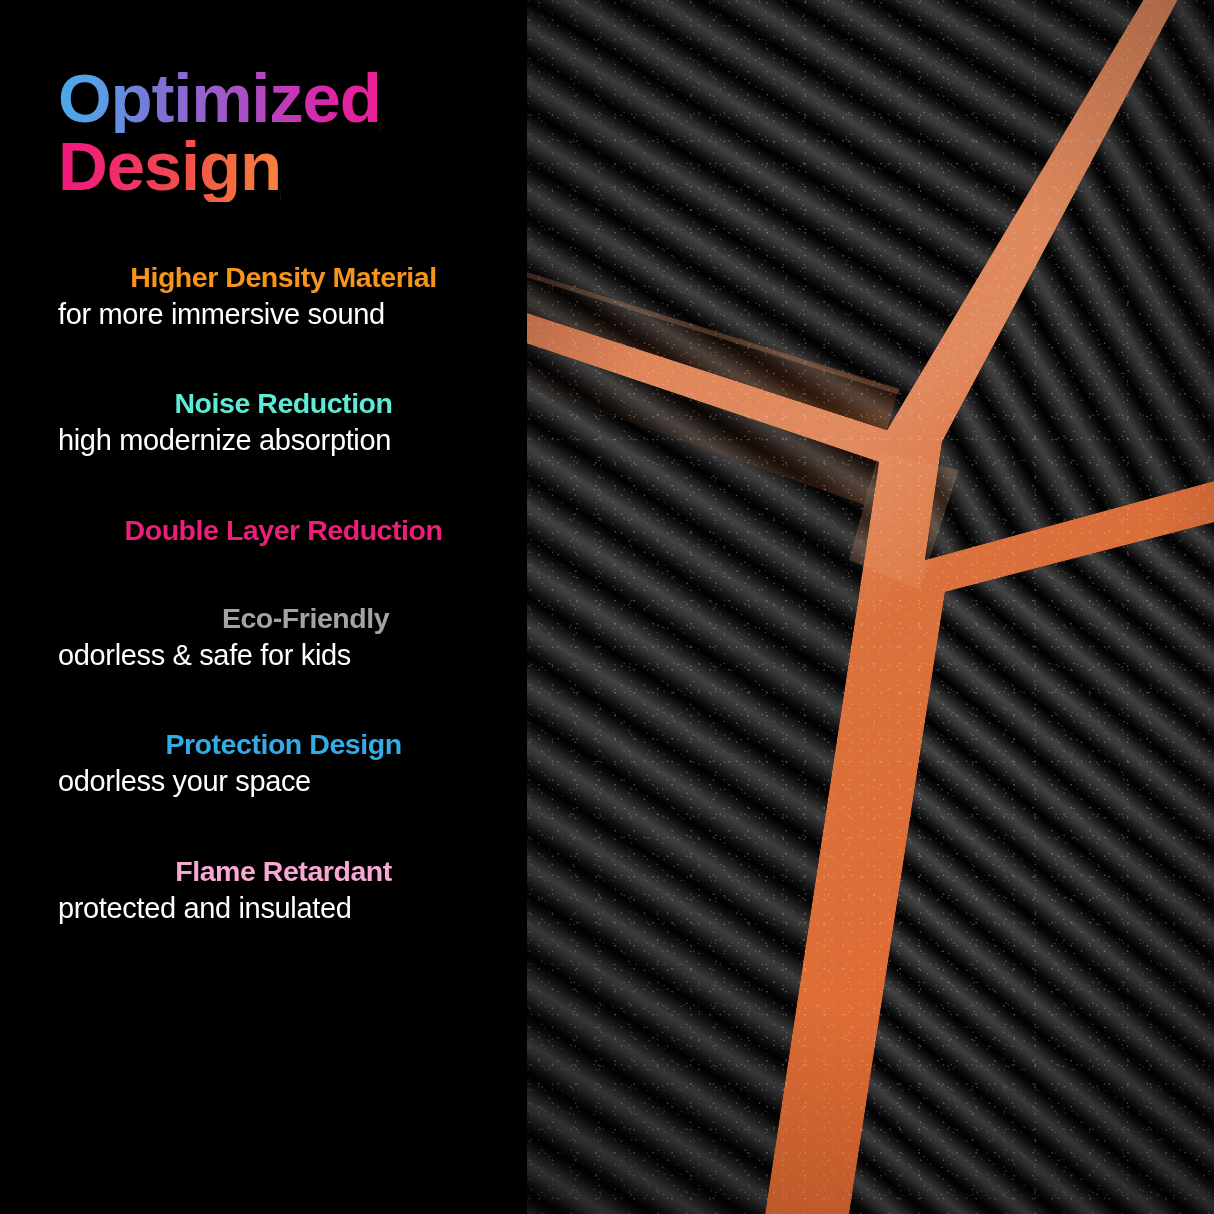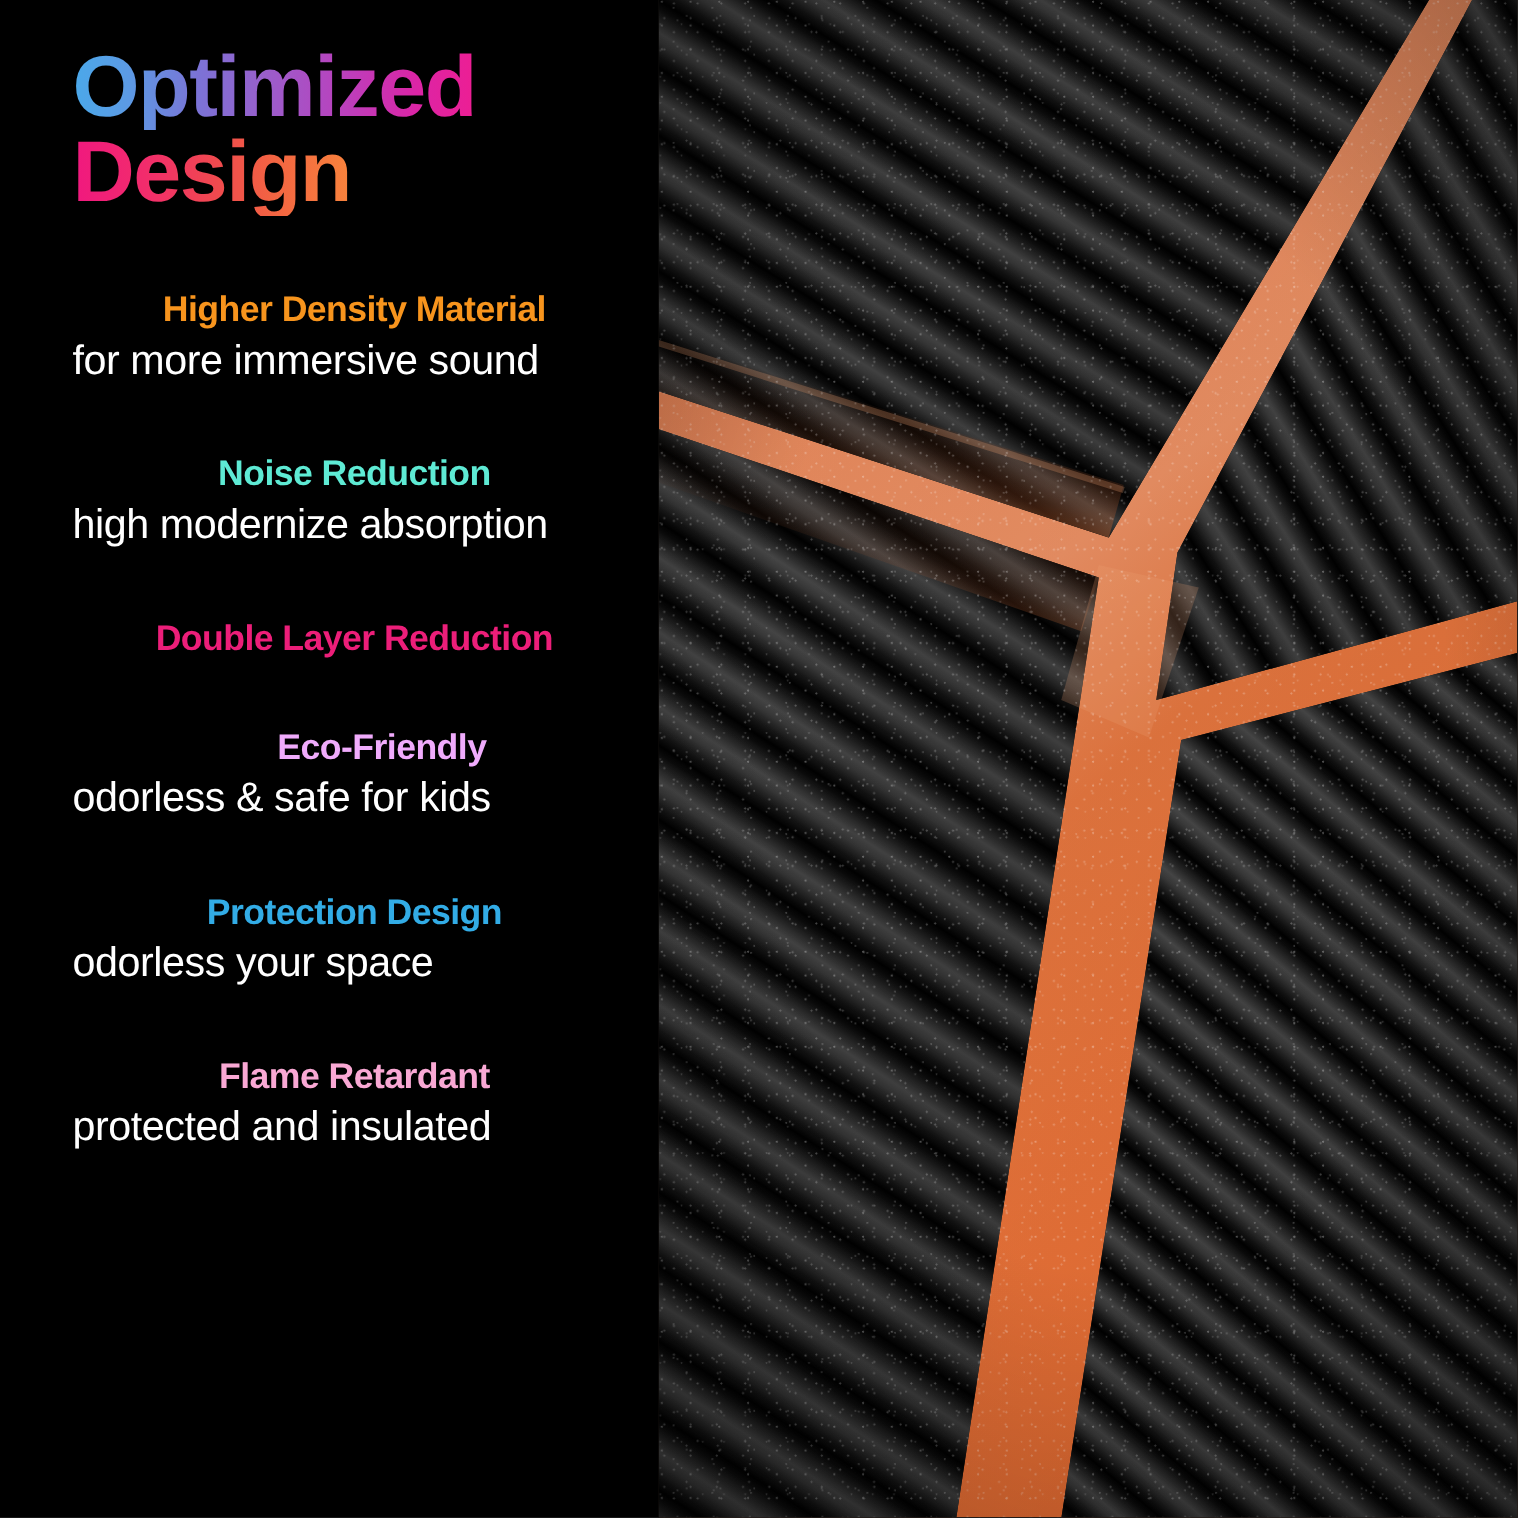"Optimized" #left-panel { padding: 36px 0 0 58px -> 65px 0 0 58px; text-decoration: none -> underline }
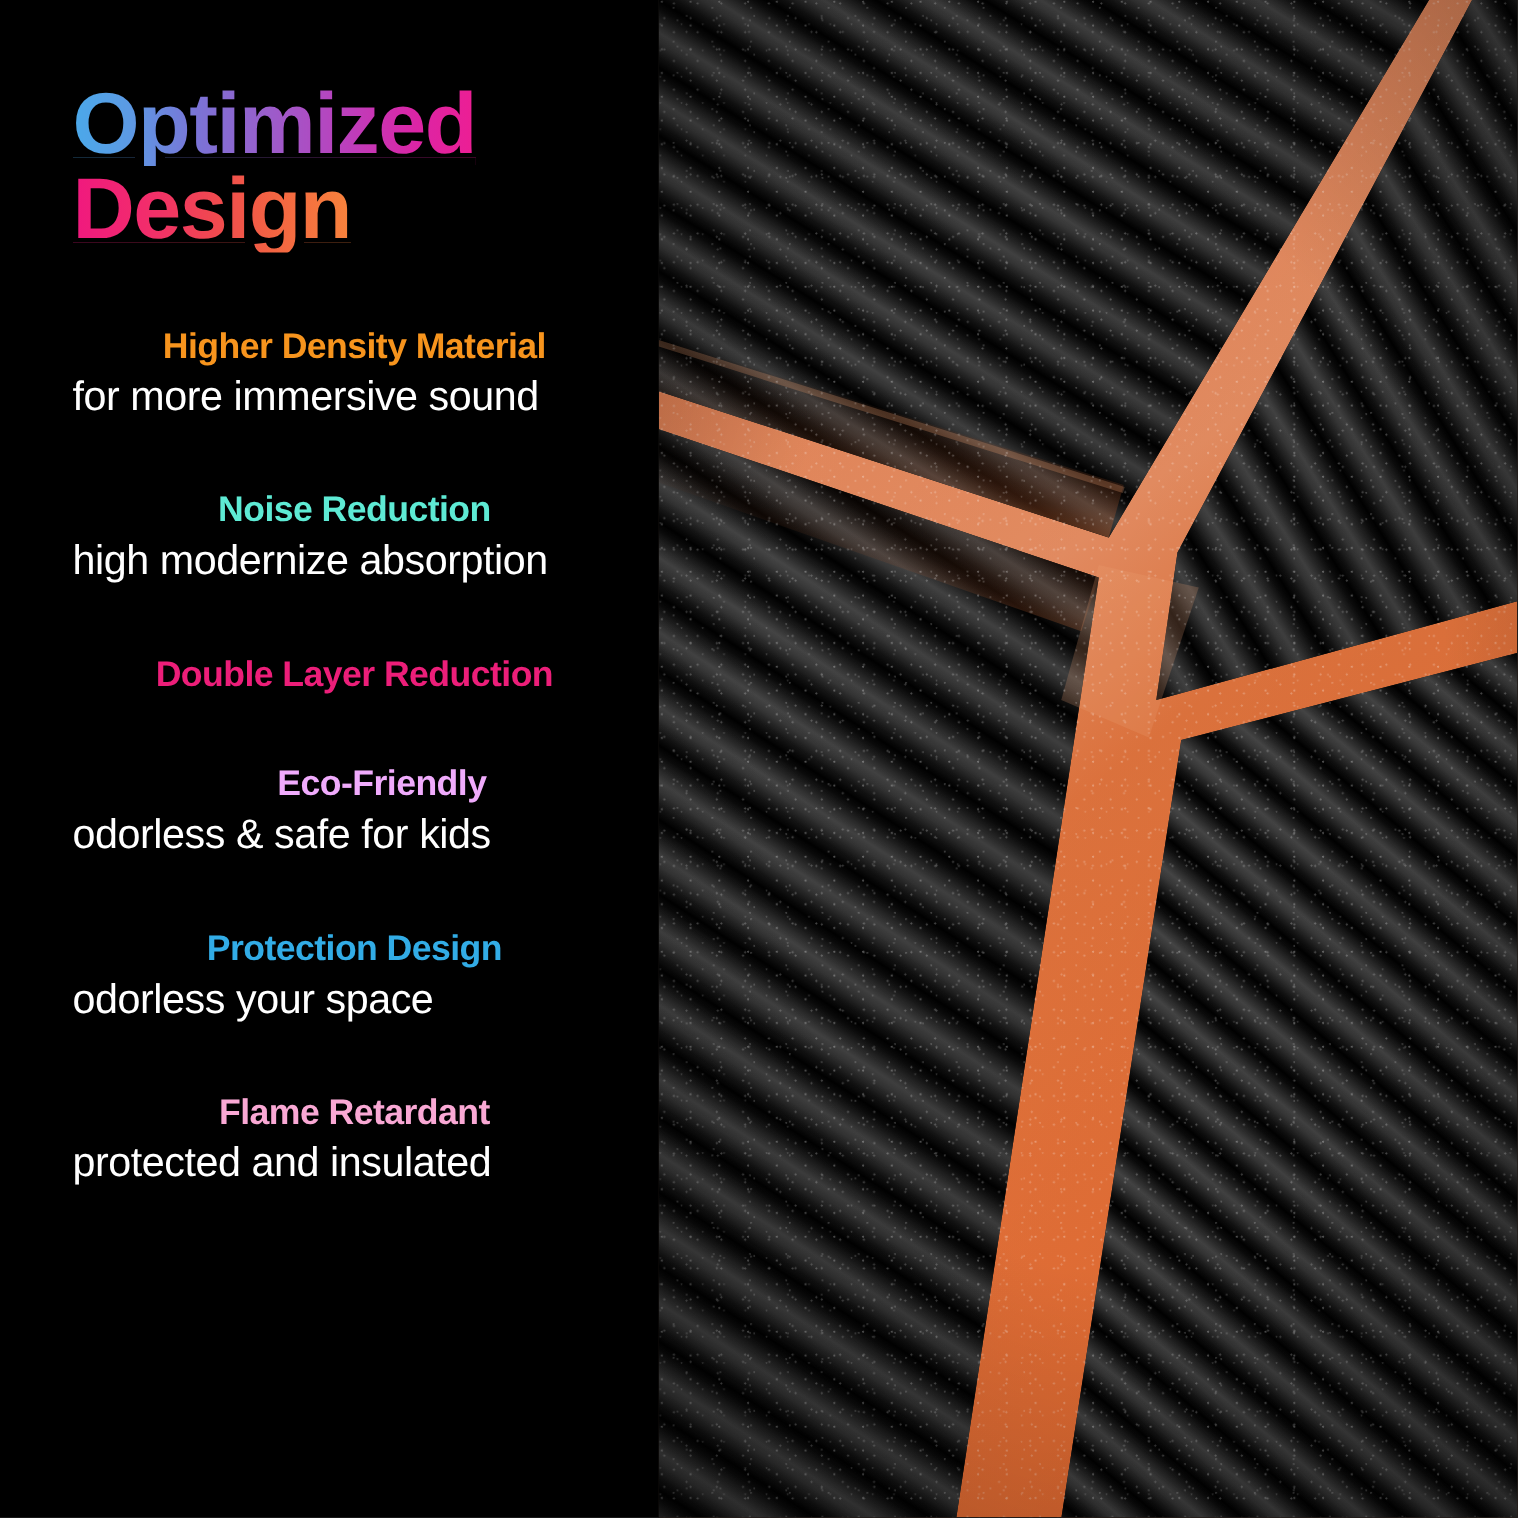"for more immersive sound" .feature-desc { font-size: 33px -> 29px }
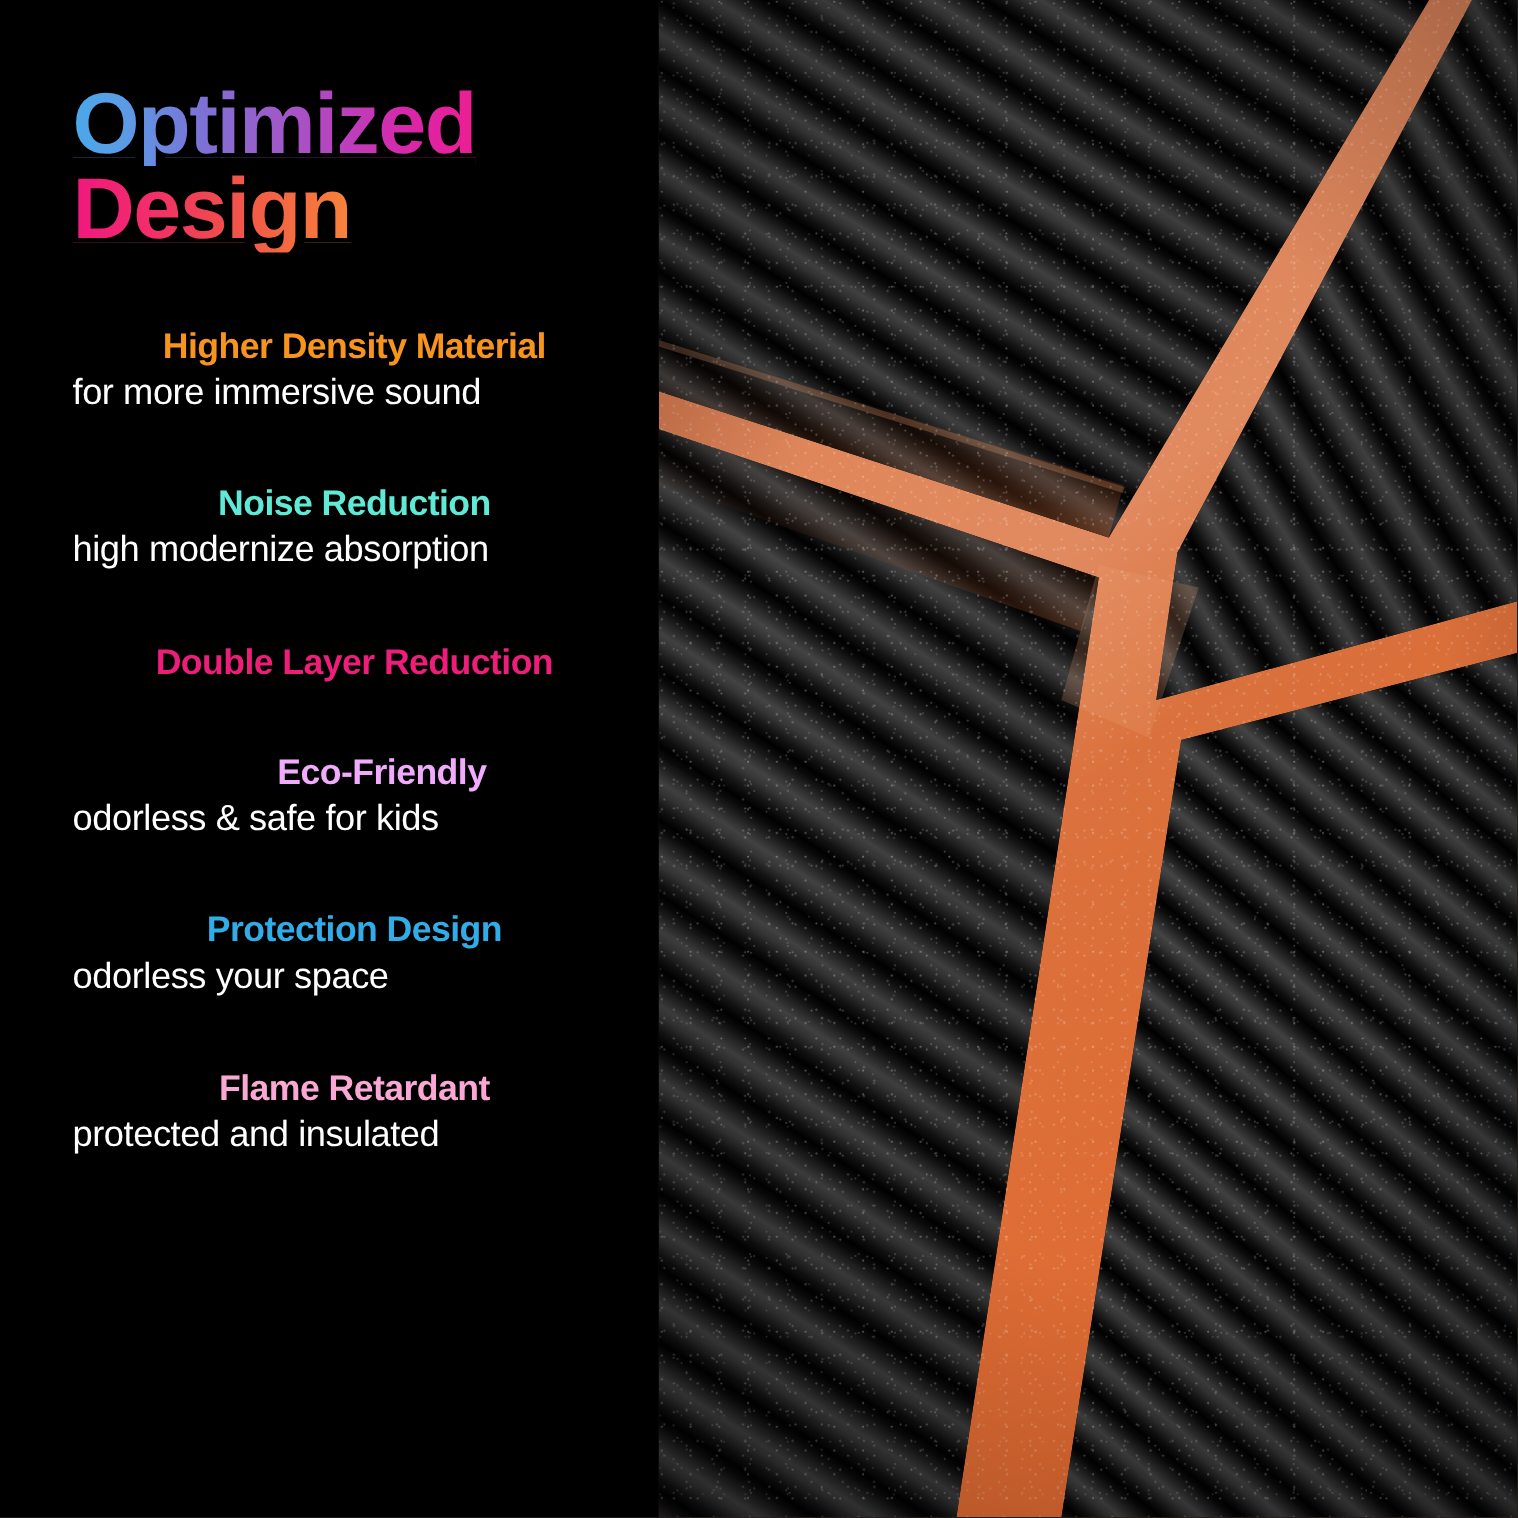"Eco-Friendly" div.feature-title { color: #f0abfc -> #a3a3a3 }
